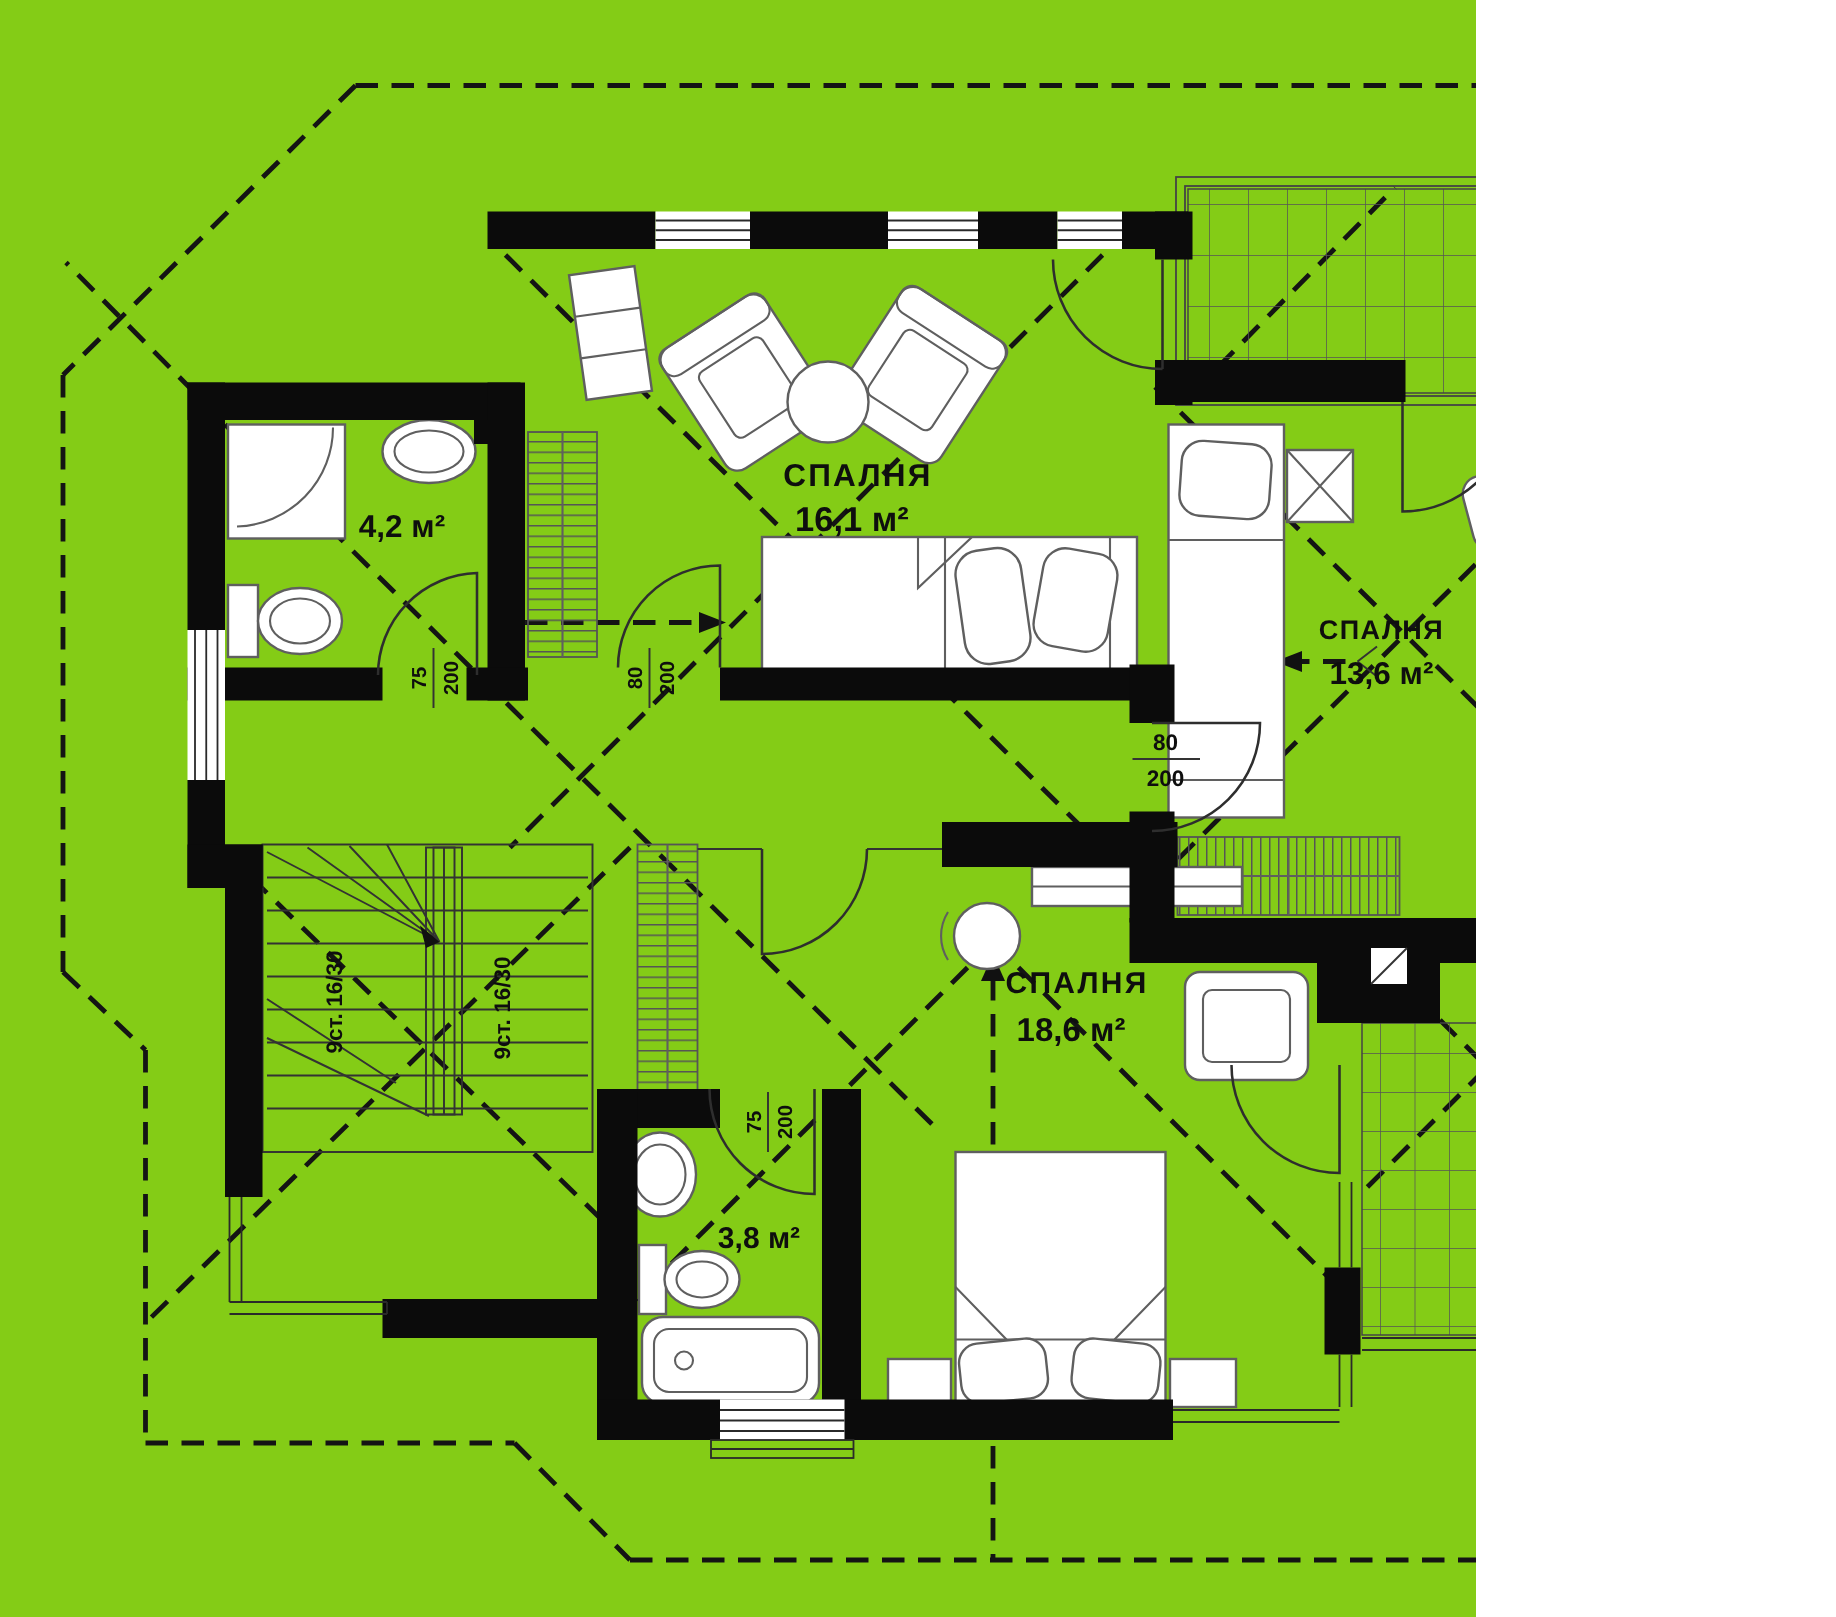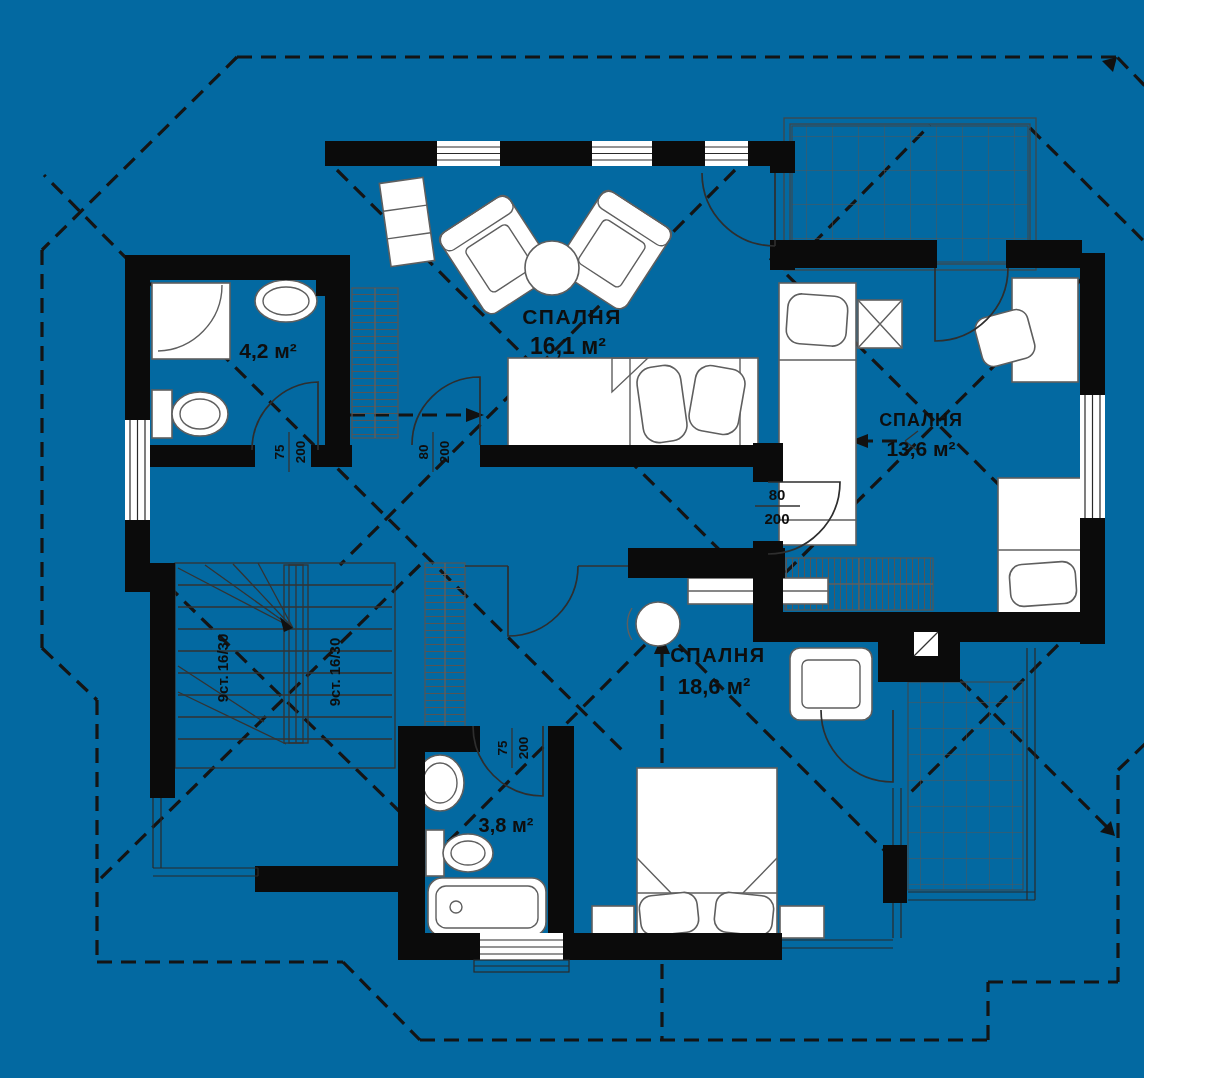"СПАЛНЯ" .sheet { background: #0369a1 -> #84cc16; width: 1144px -> 984px }
